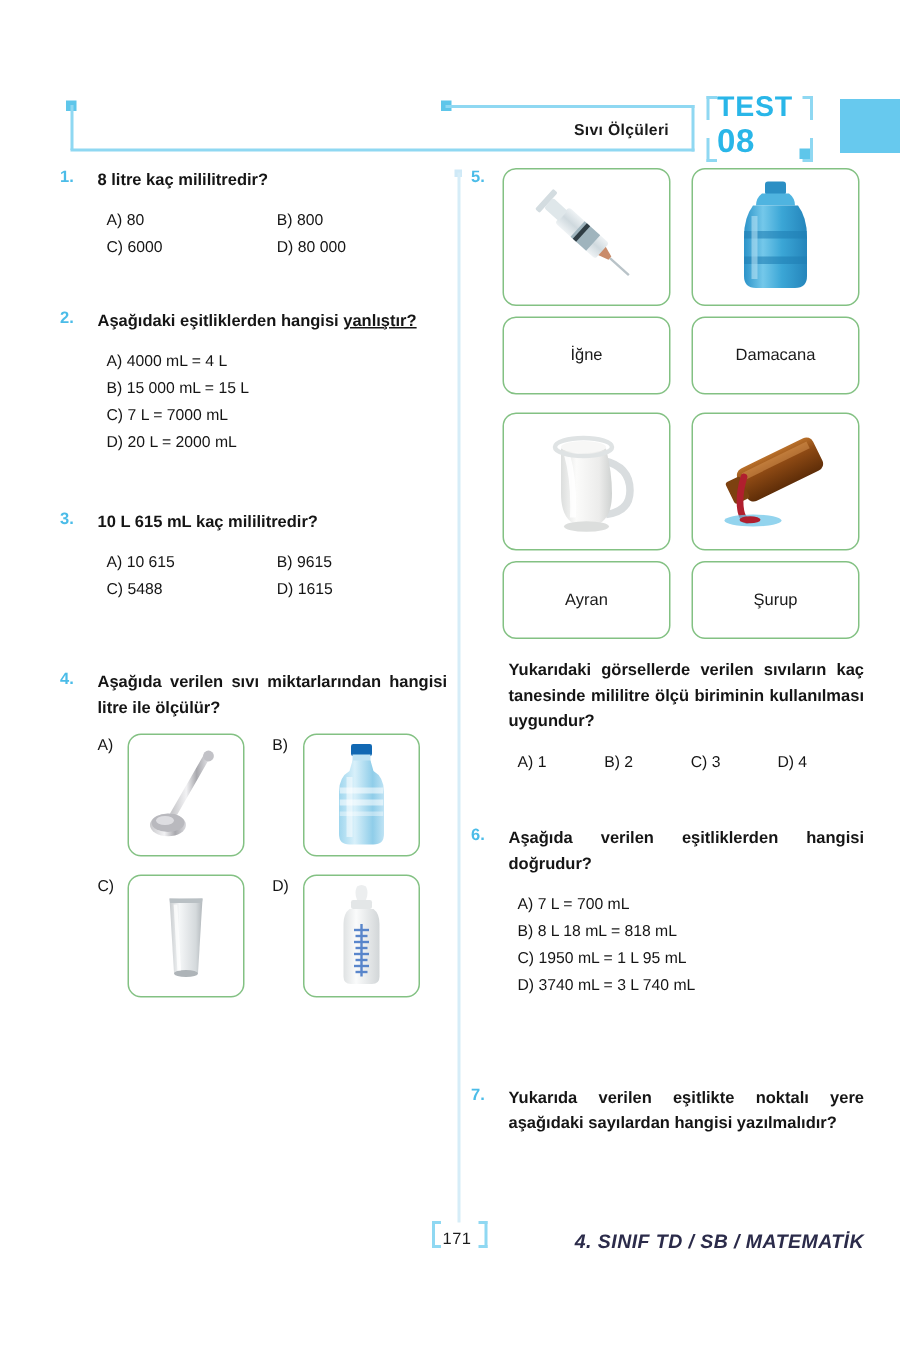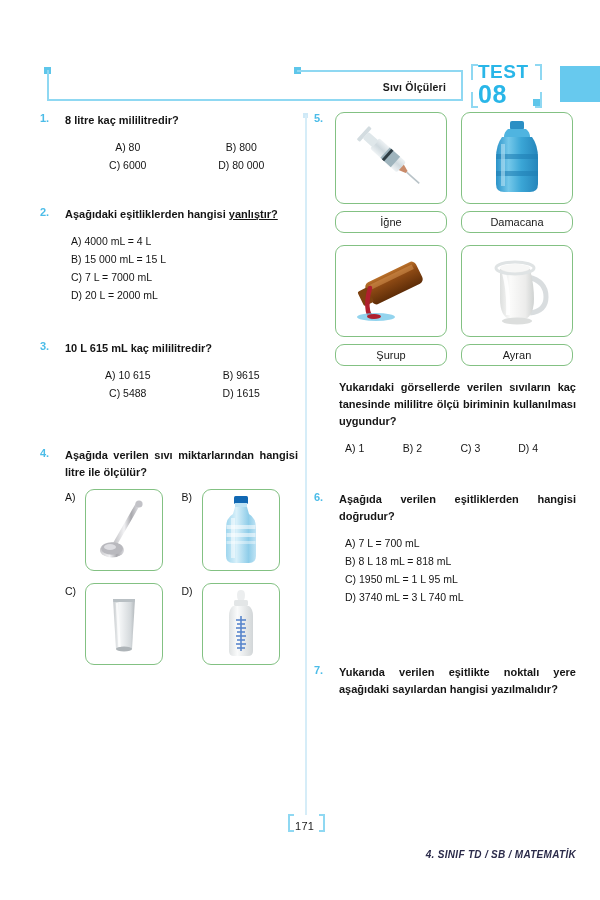"08" .test-num { font-size: 25px -> 22px }
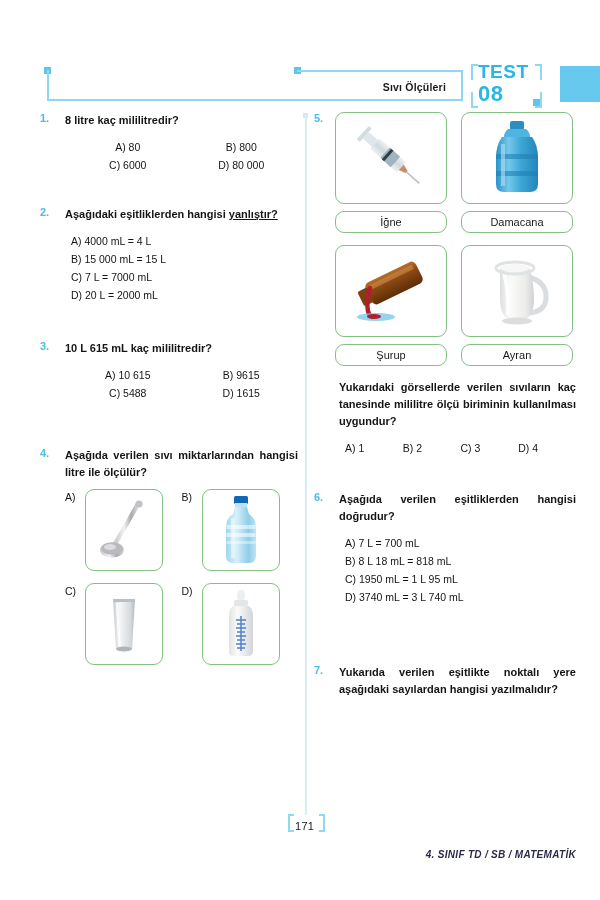"A) 80" .opts.two-col .opt { text-align: center -> none }
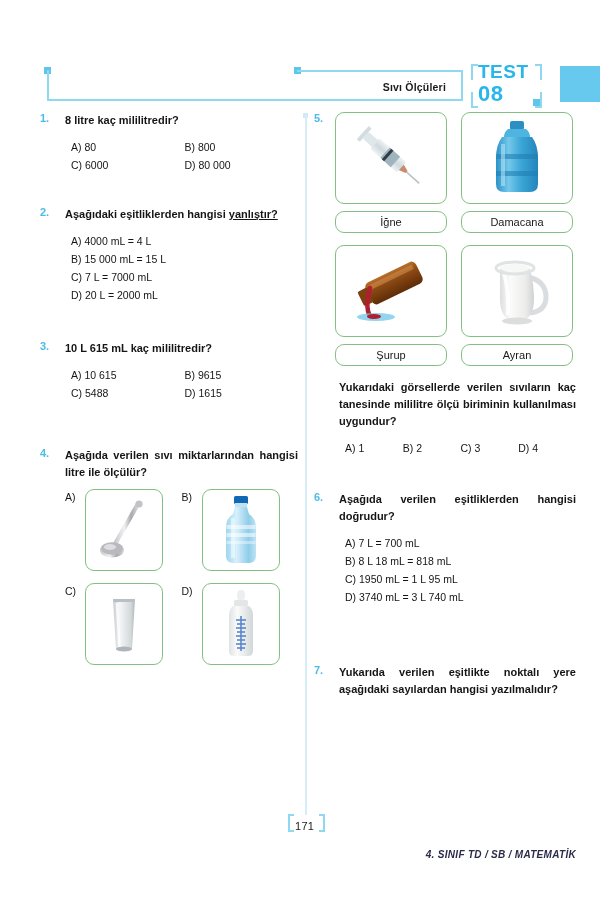"İğne" .label-pill { padding: 4px 0 -> 19px 0 }
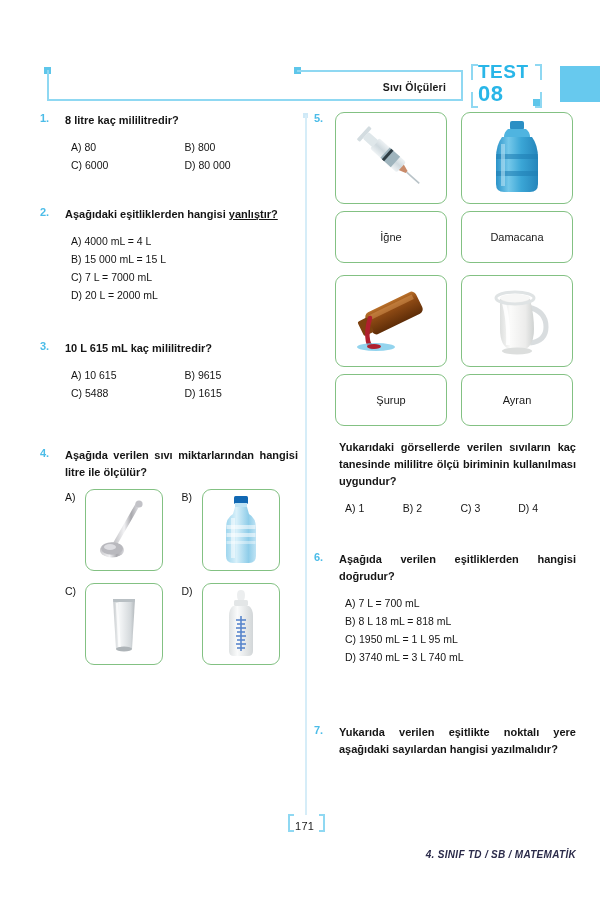"Şurup" div.q5cell { order: before "Ayran" -> after "Ayran" }
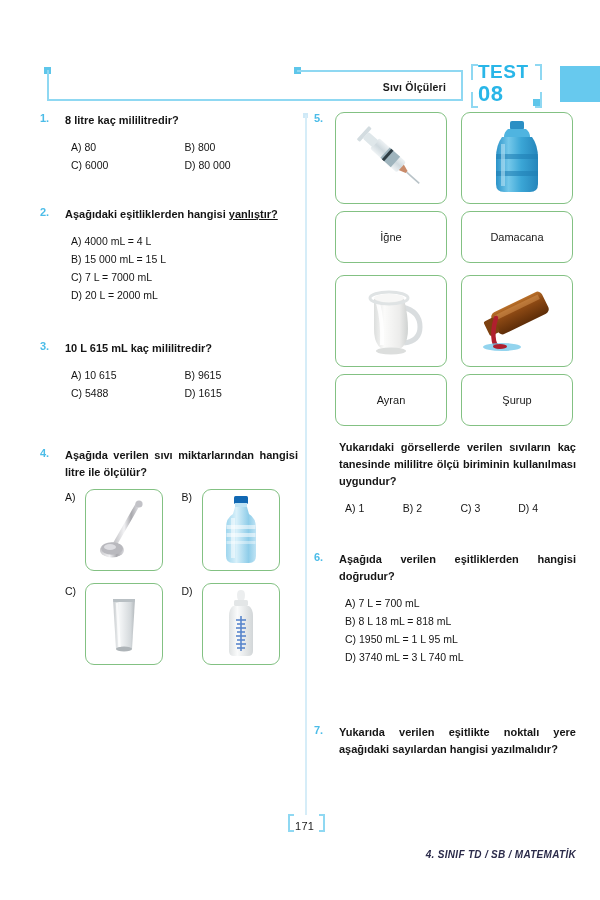"4. SINIF TD / SB" .footer-text { font-size: 10px -> 13px; margin-top: 29px -> none }
